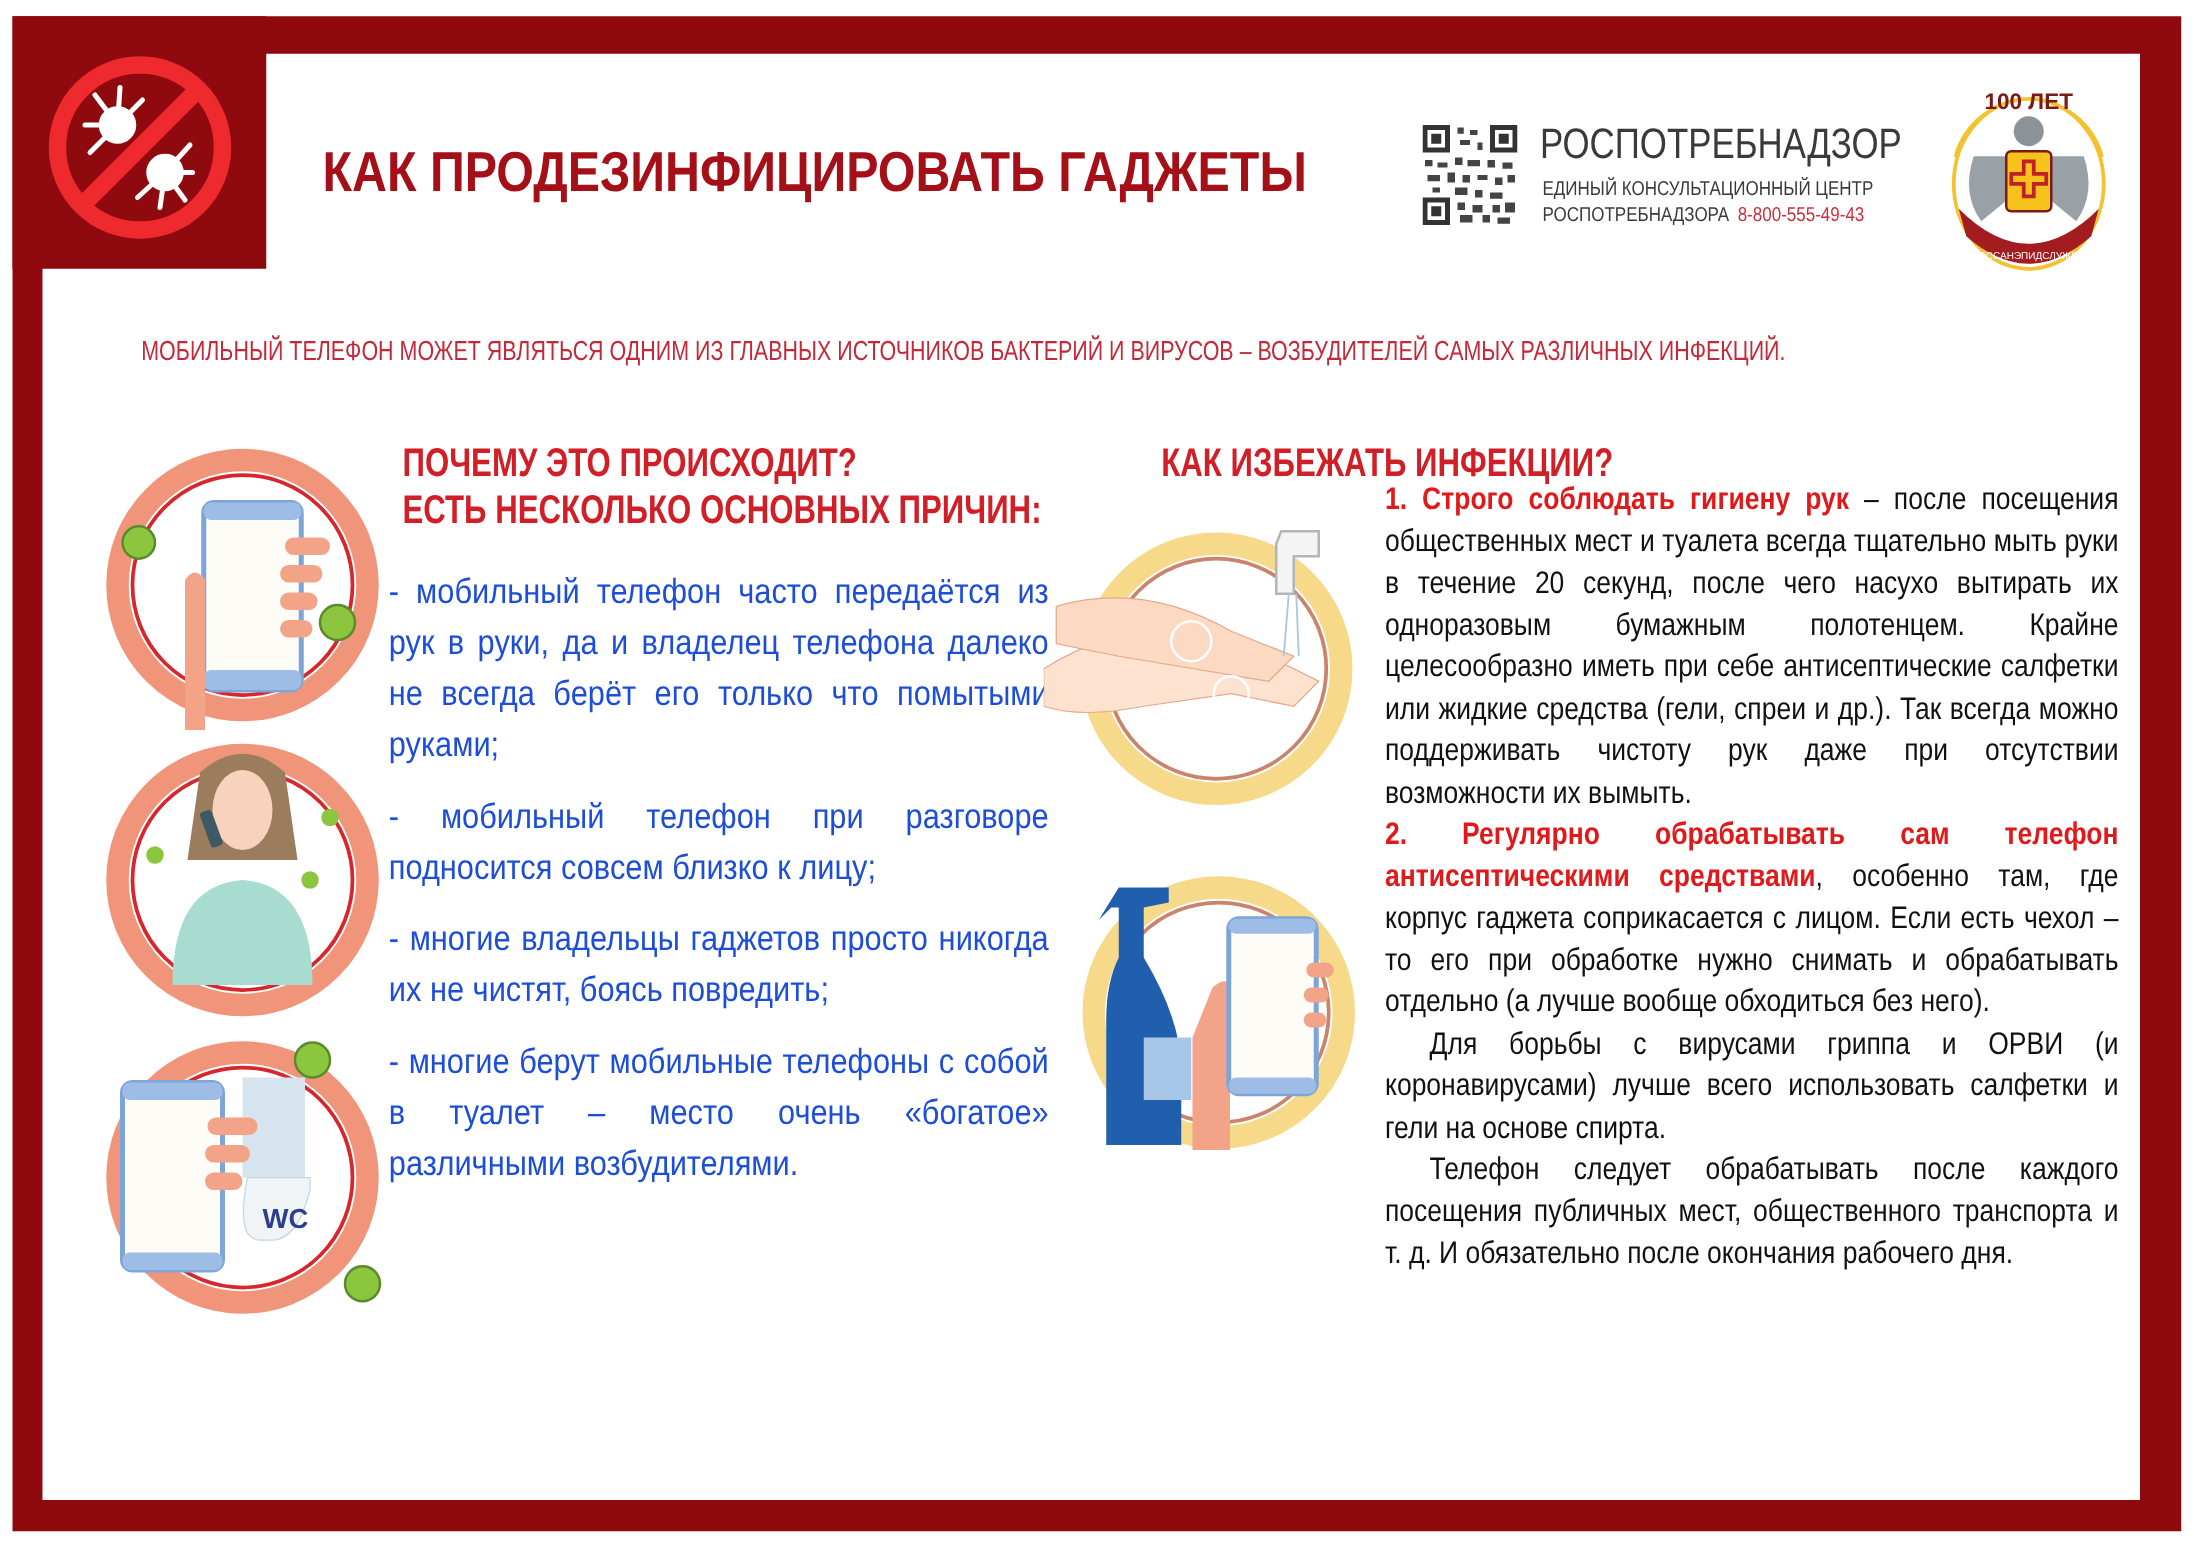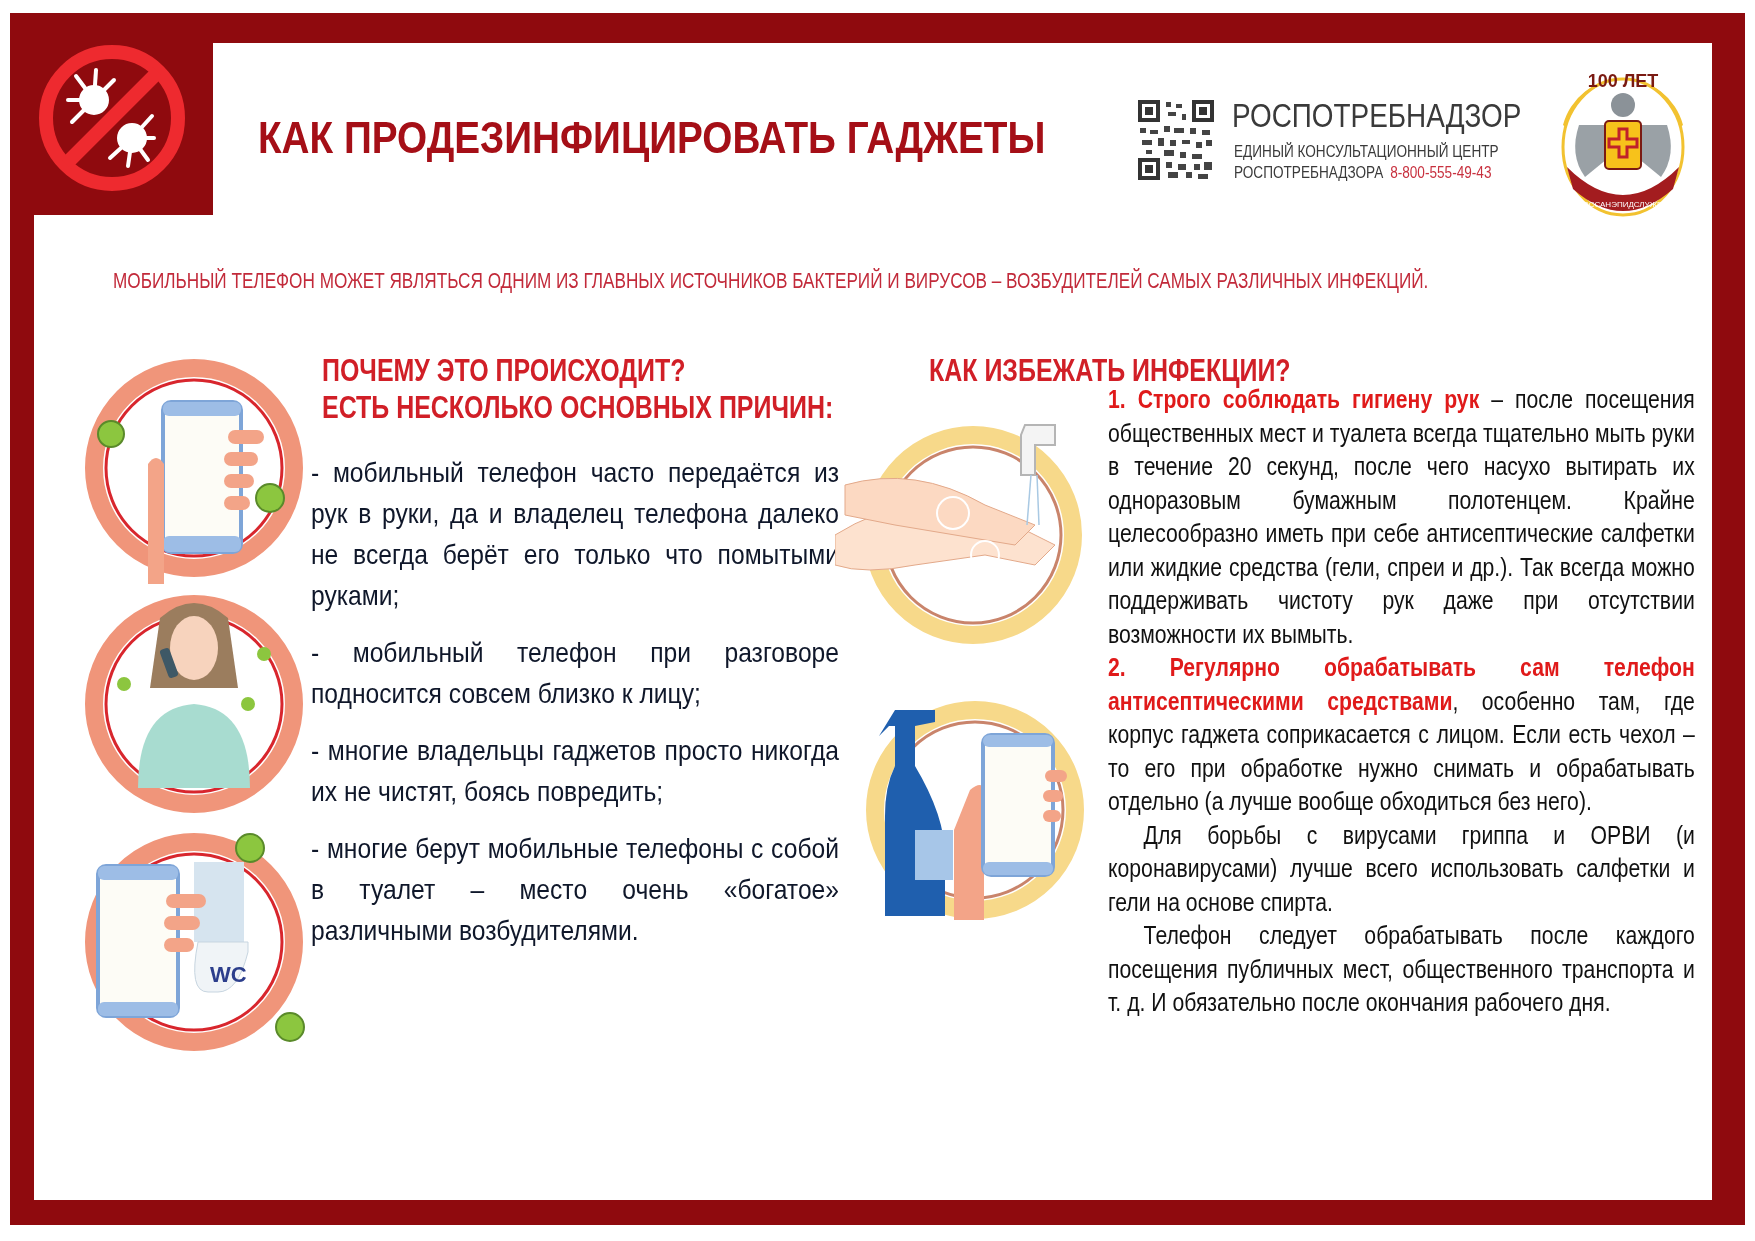"- мобильный телефон часто передаётся" .causes { color: #0f172a -> #1d4ed8 }
